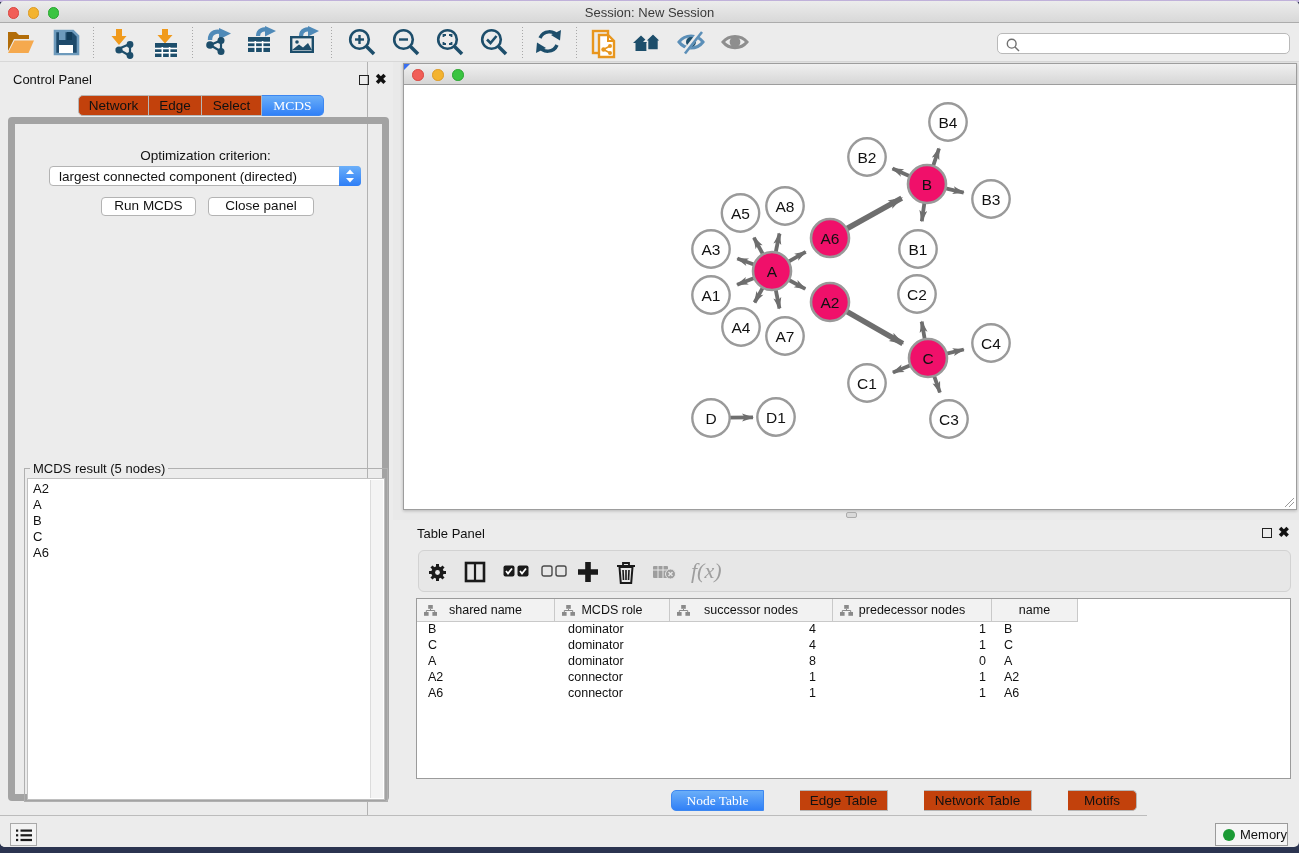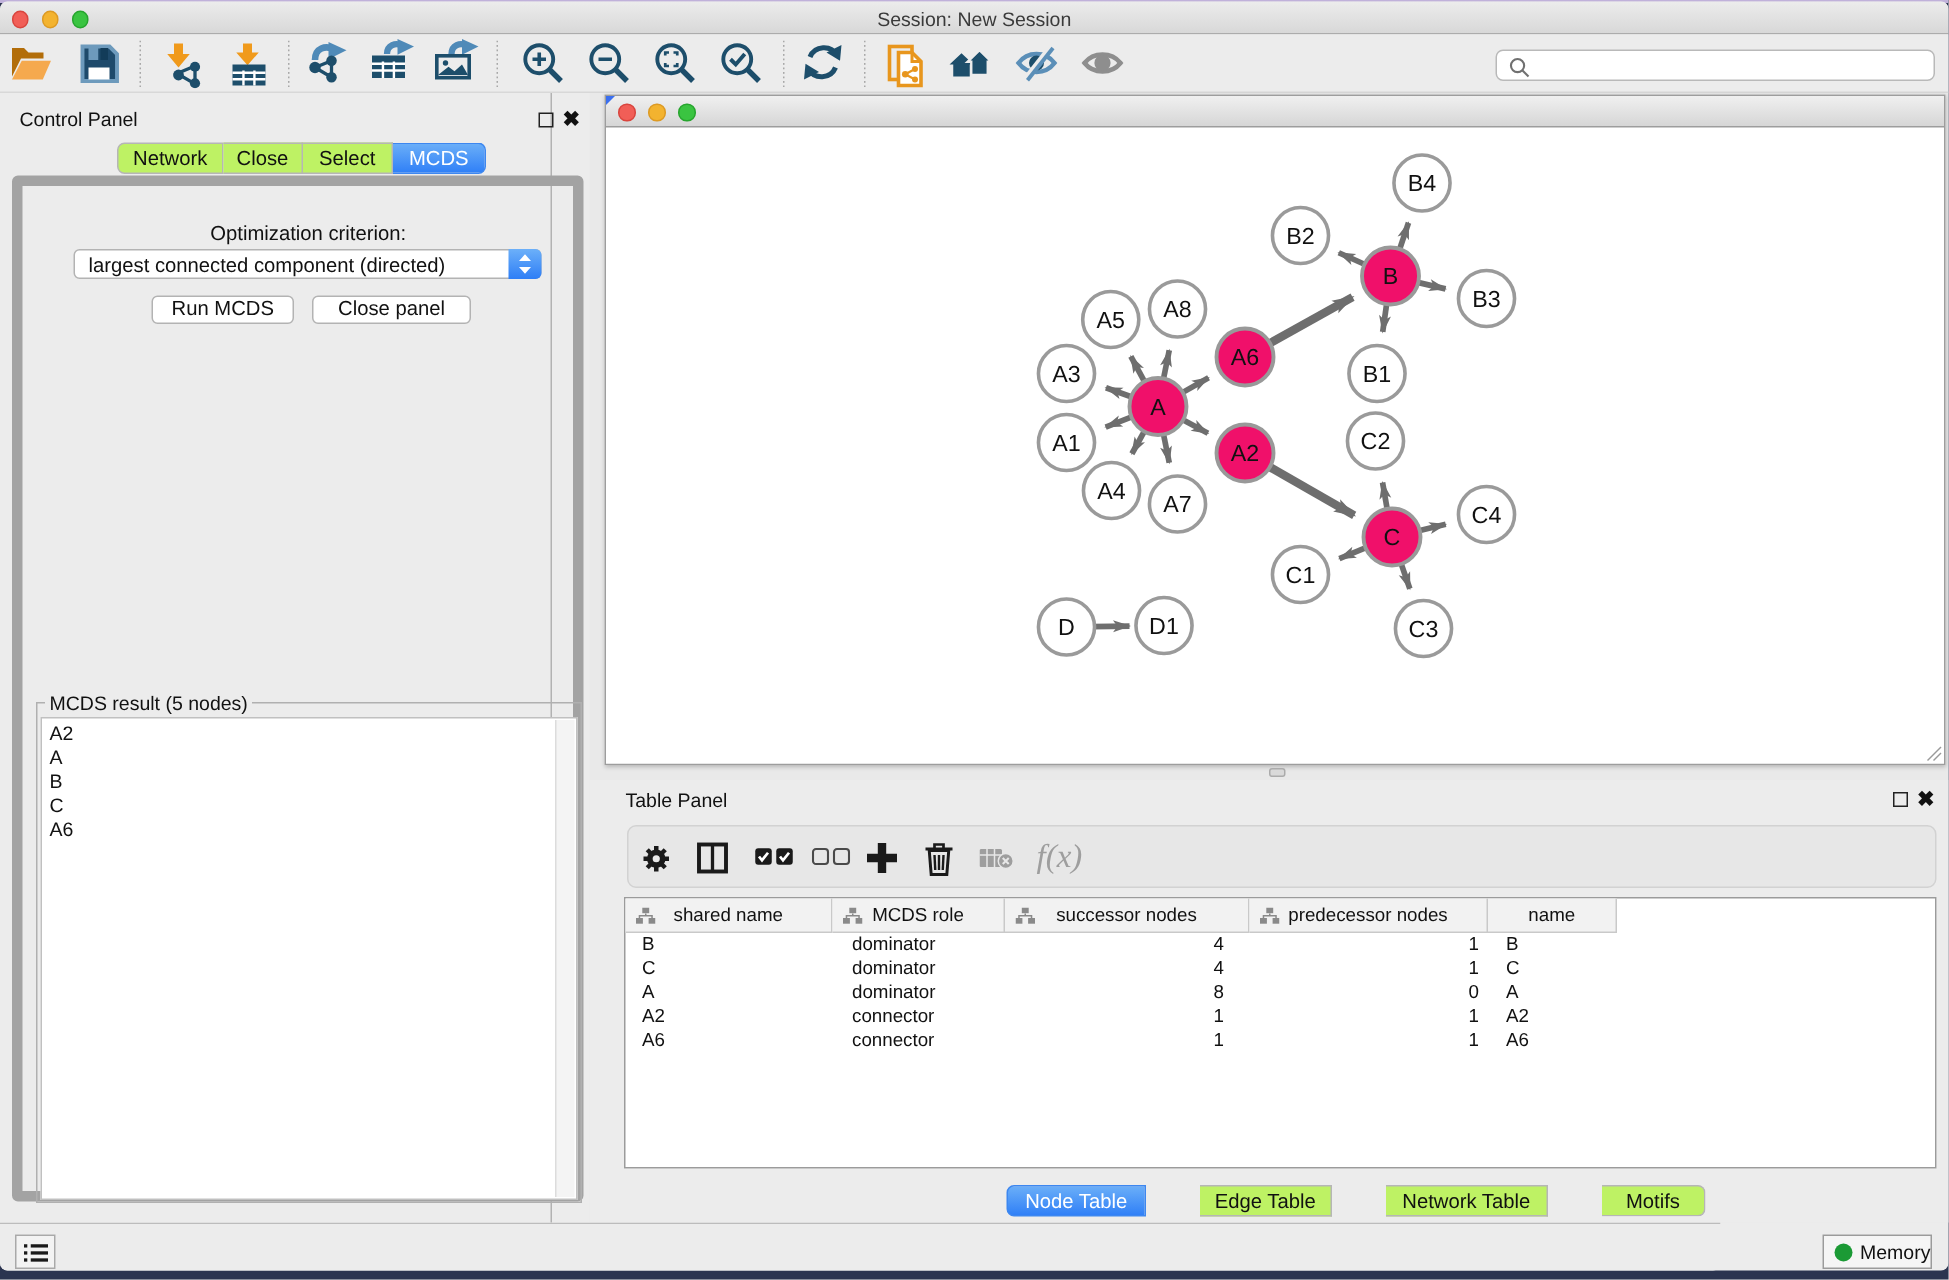"Network" .tab { background: #bef264 -> #c2410c }
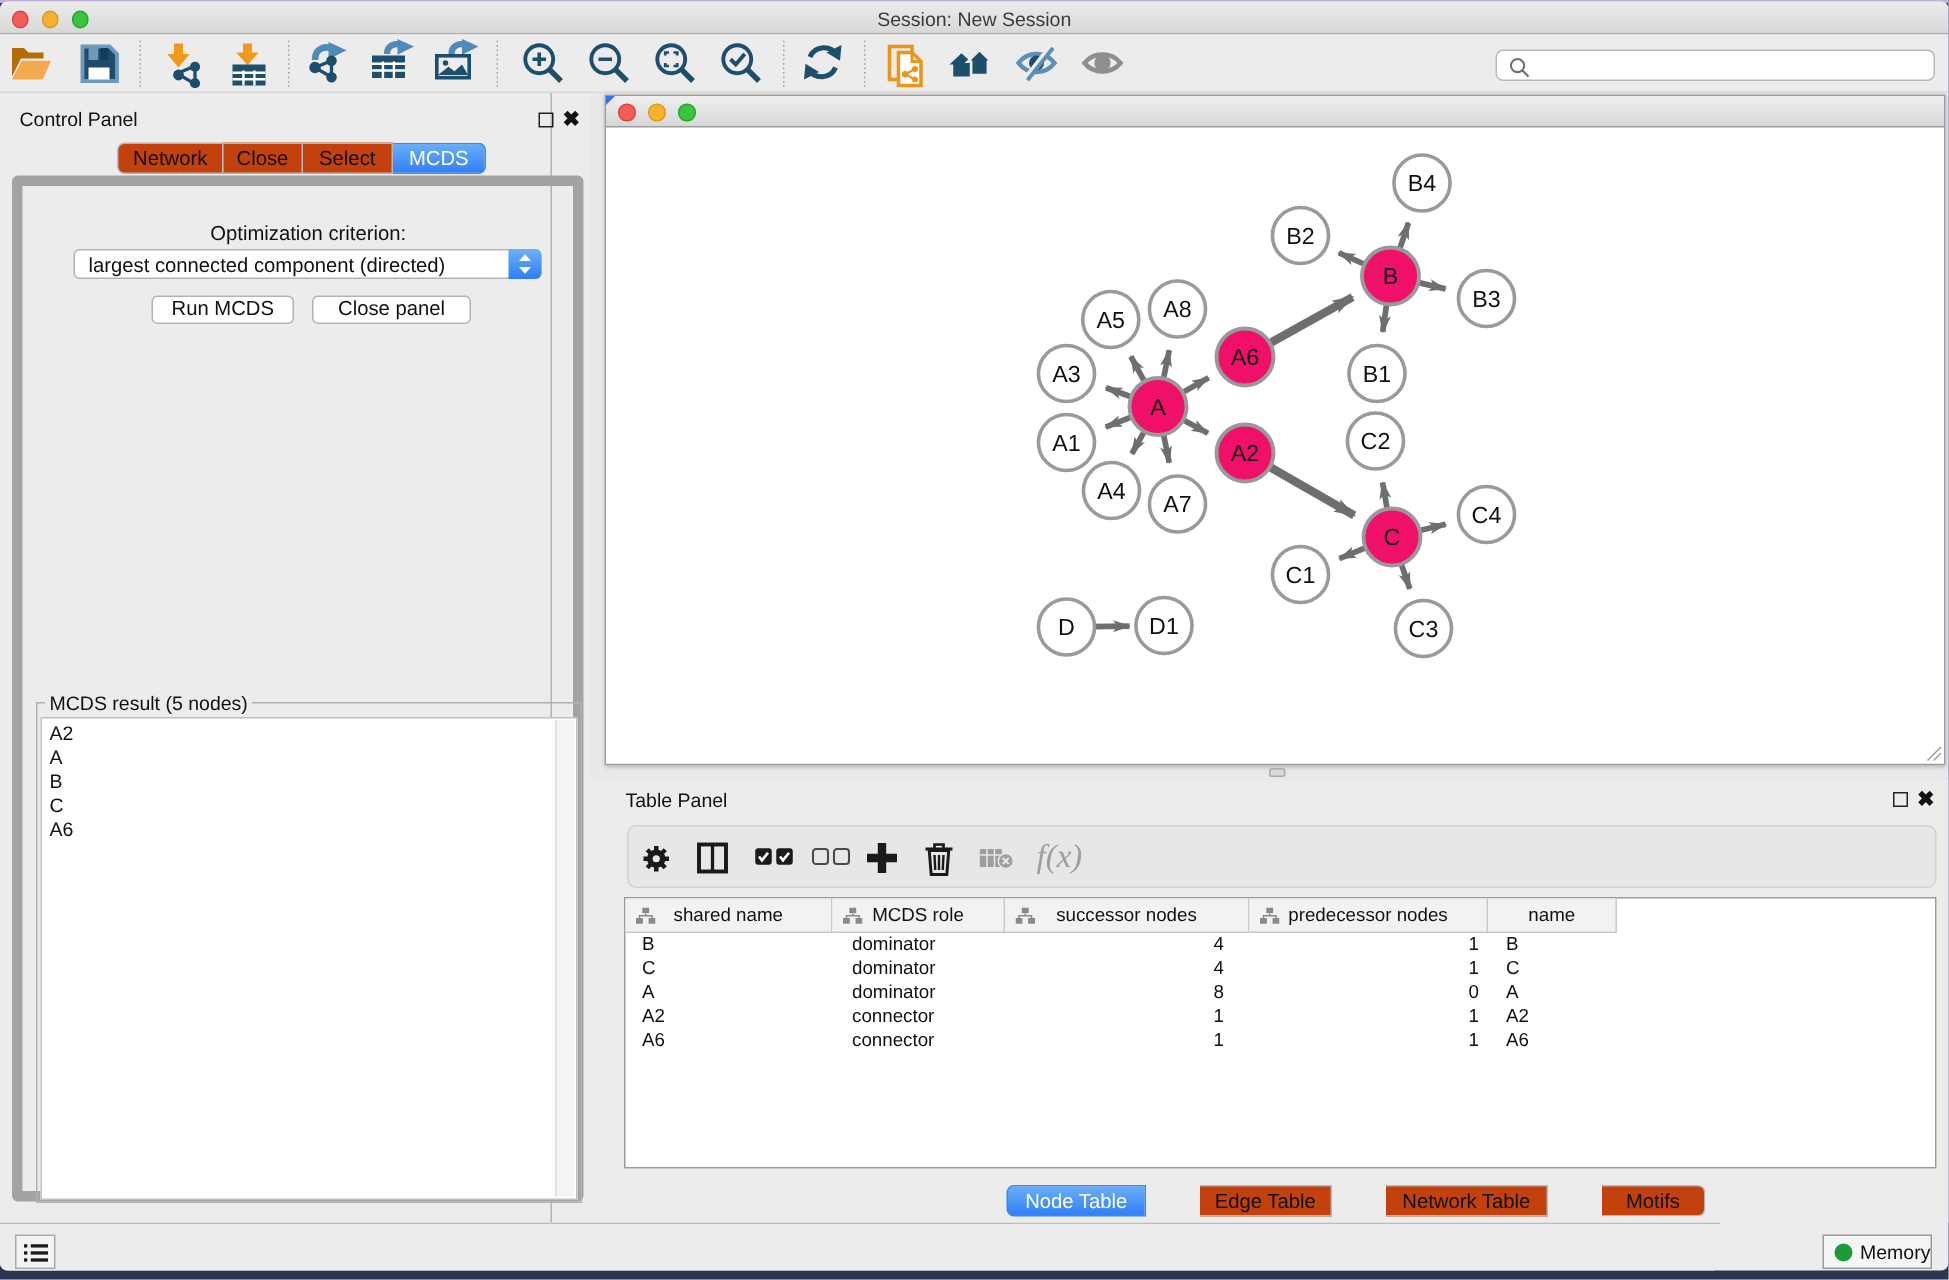"Close" div.tab { text: Close -> Edge }
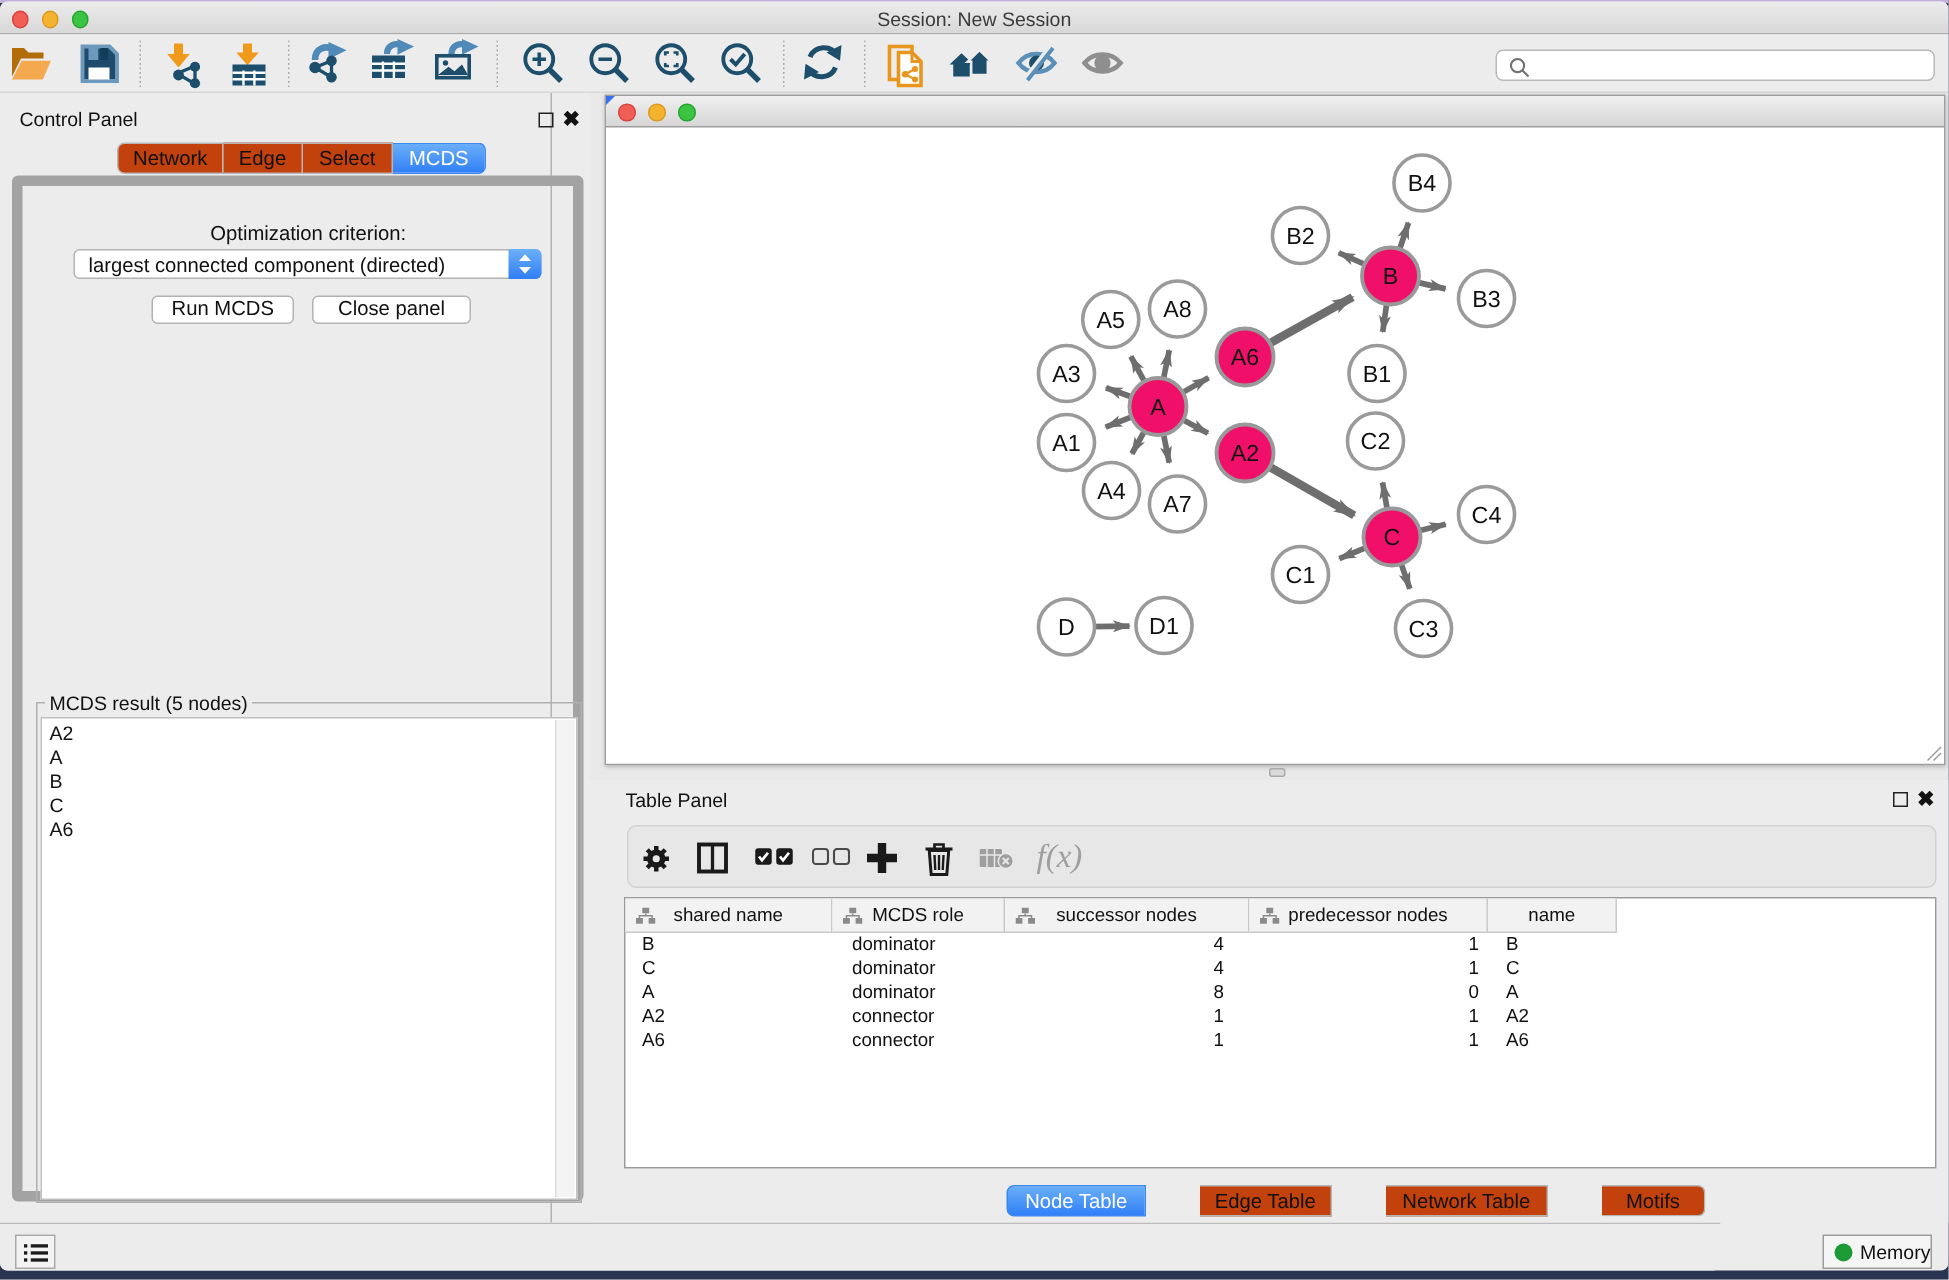"MCDS" .tab.sel { font-family: none -> Liberation Serif, serif }
